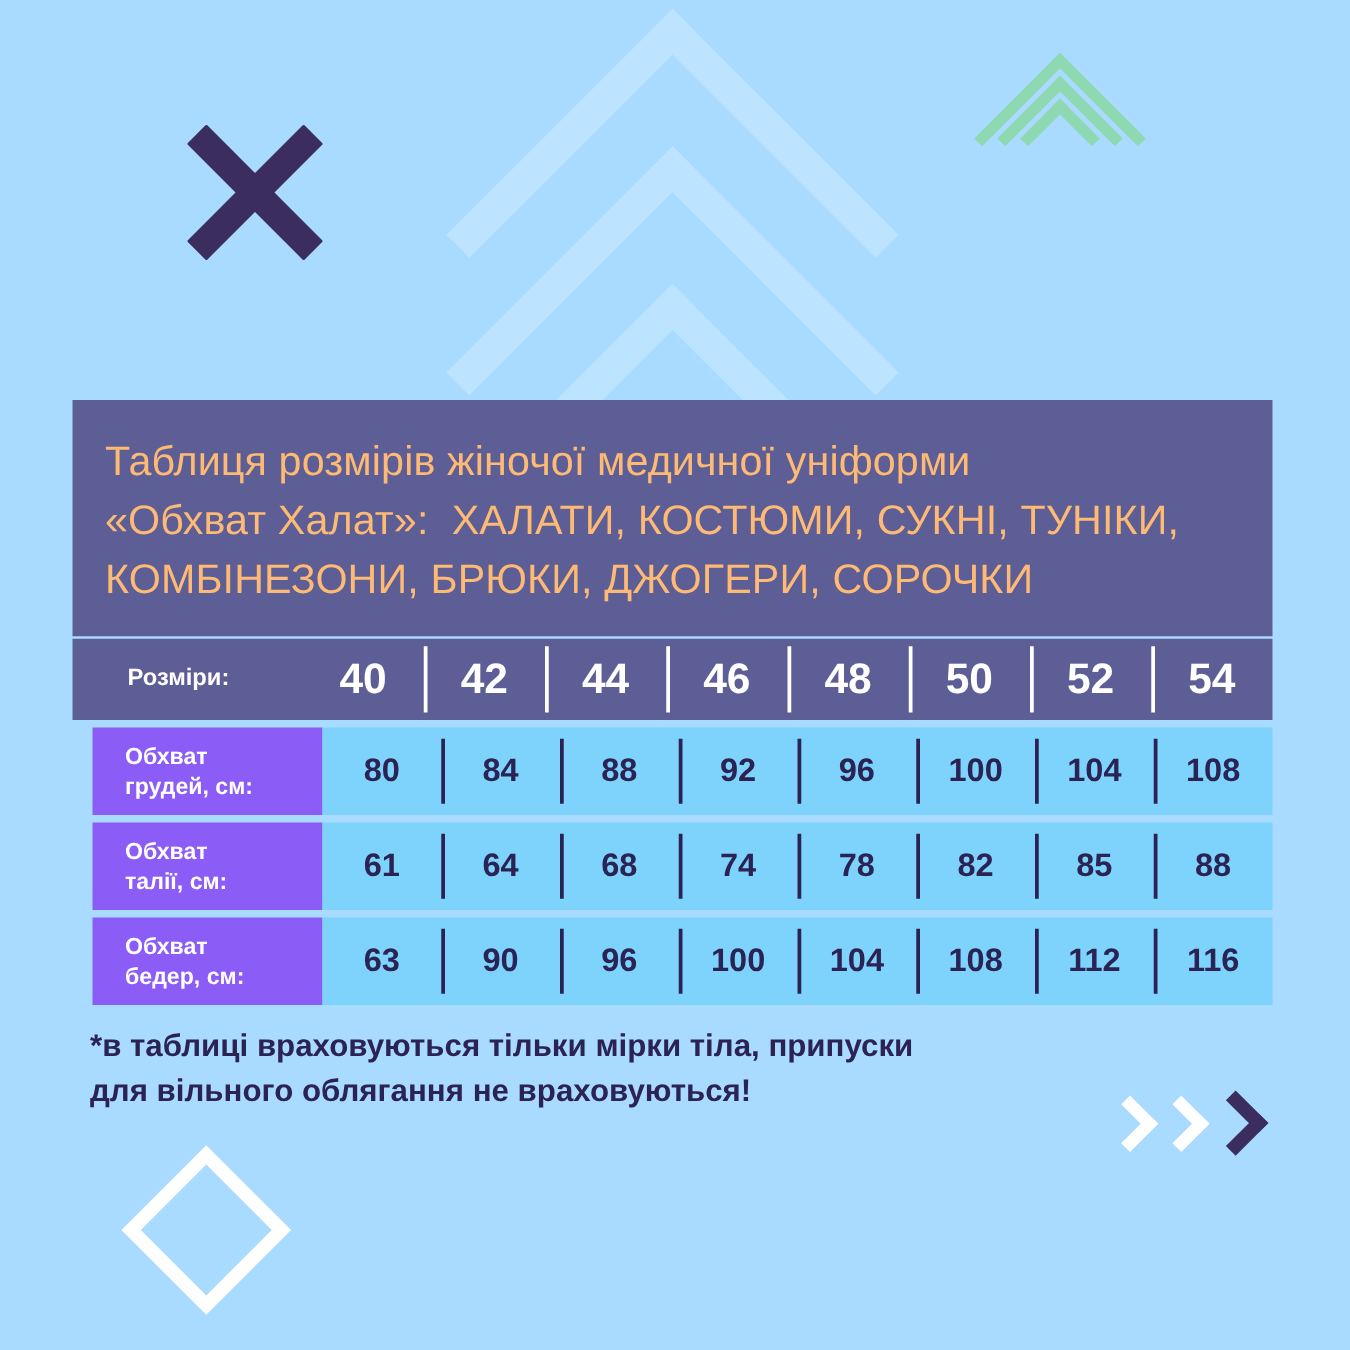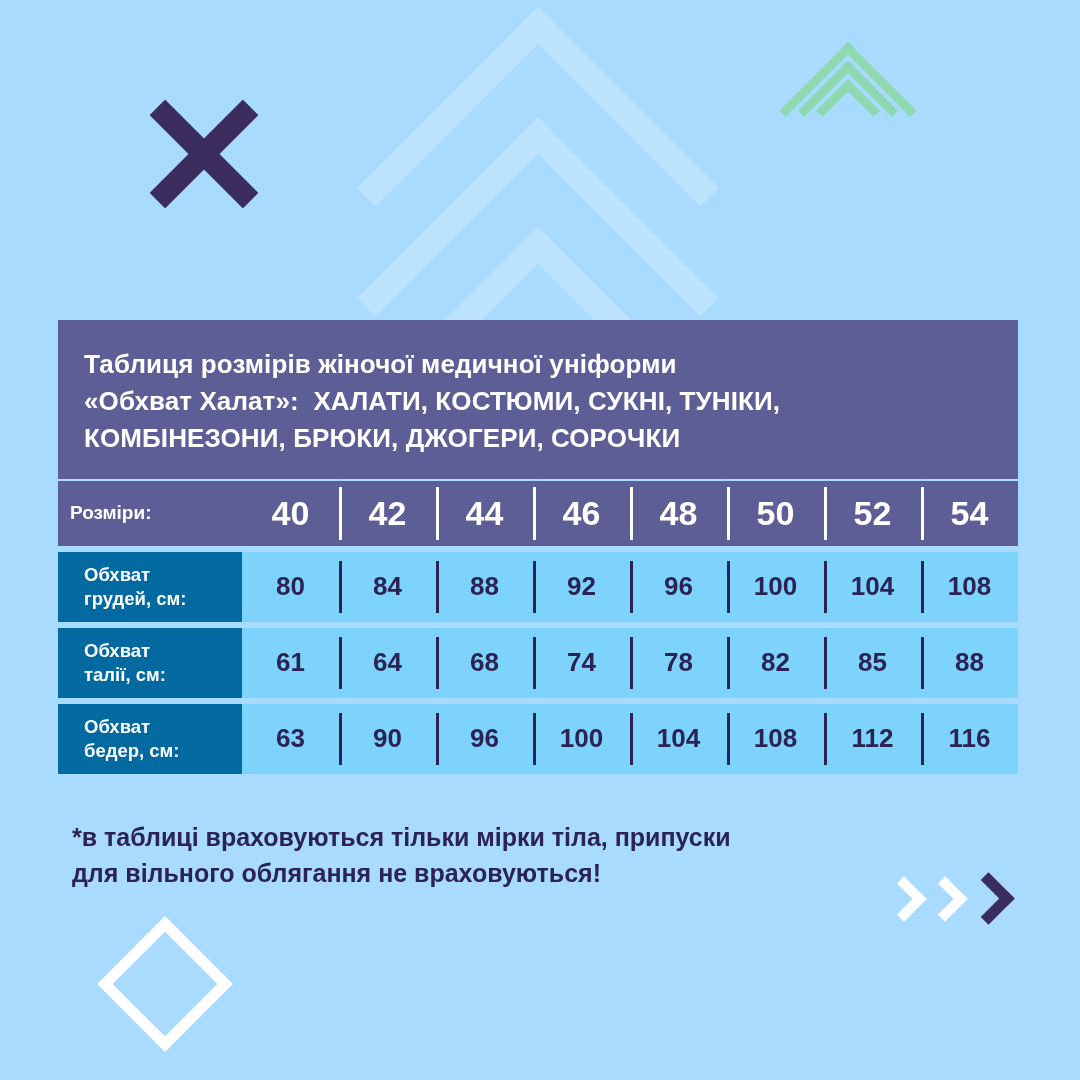"Таблиця розмірів жіночої медичної" .title-block .tline { color: #ffffff -> #fdba74; font-size: 26px -> 33px; font-weight: bold -> normal }
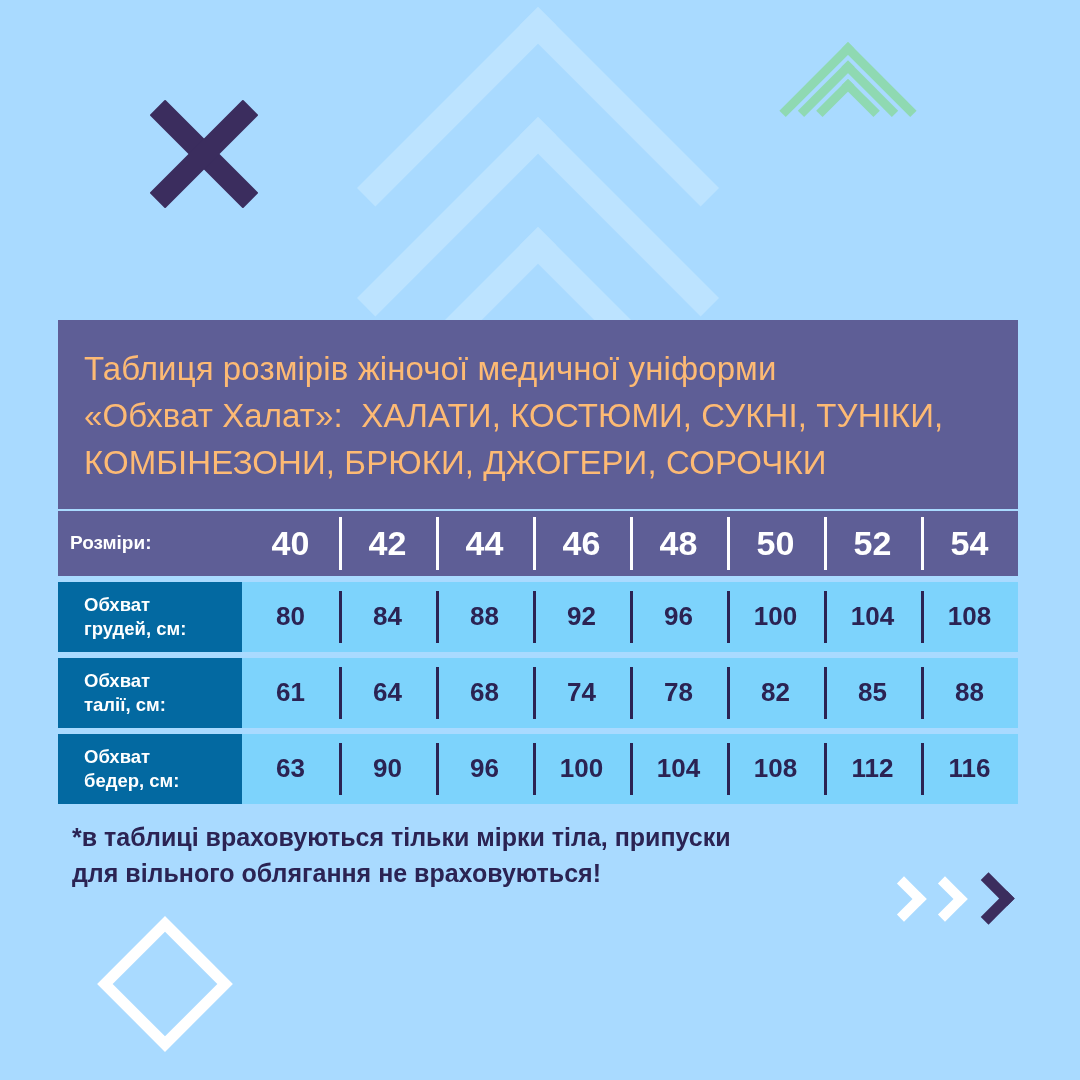"Розміри:" .head-row .label-cell { padding-left: 12px -> 44px }
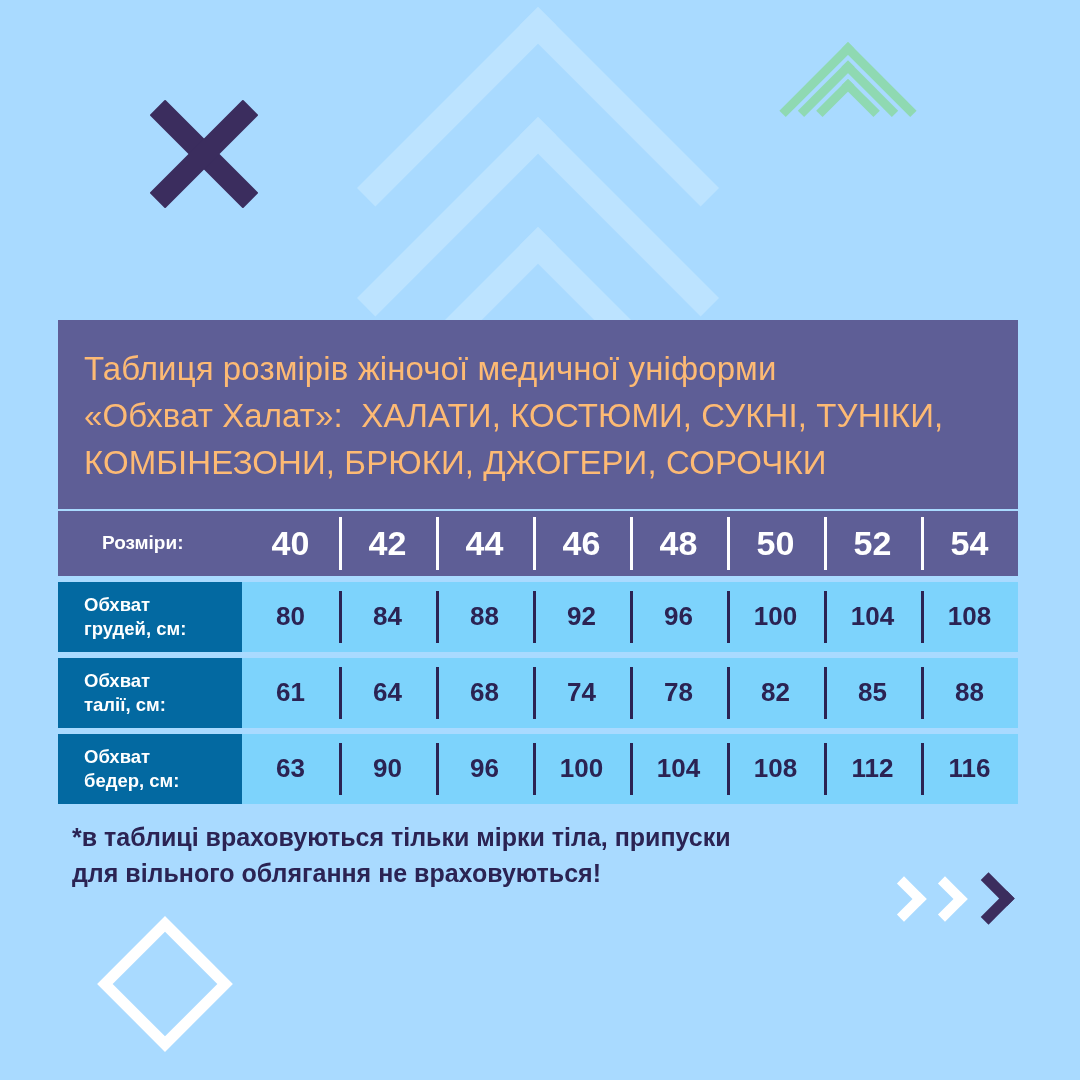"Обхват" .data-row .label-cell { background: #0369a1 -> #8b5cf6; margin-left: none -> 16px }
